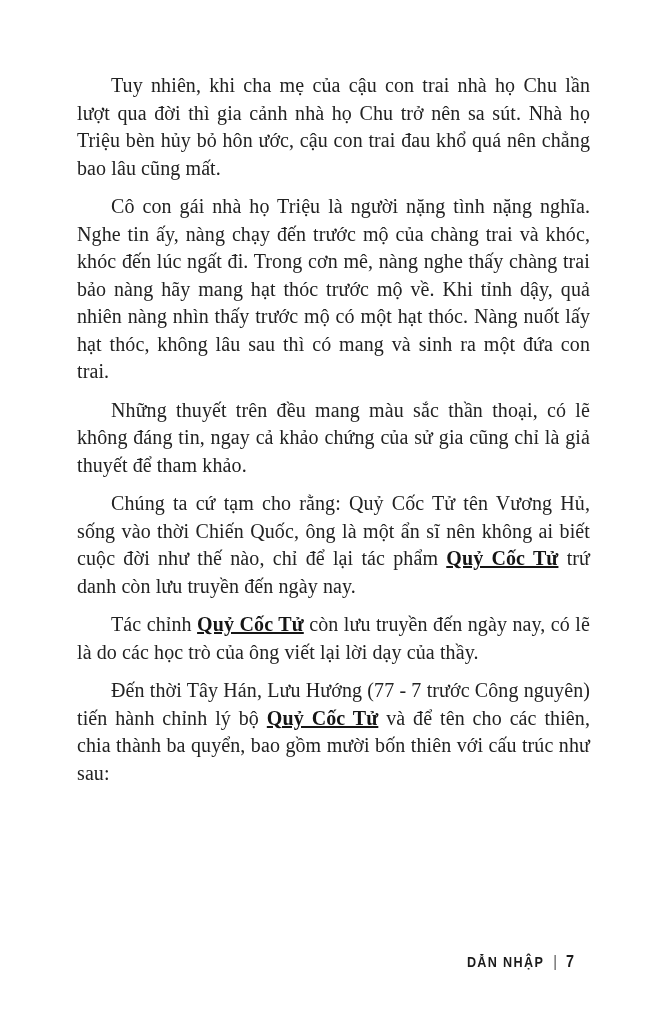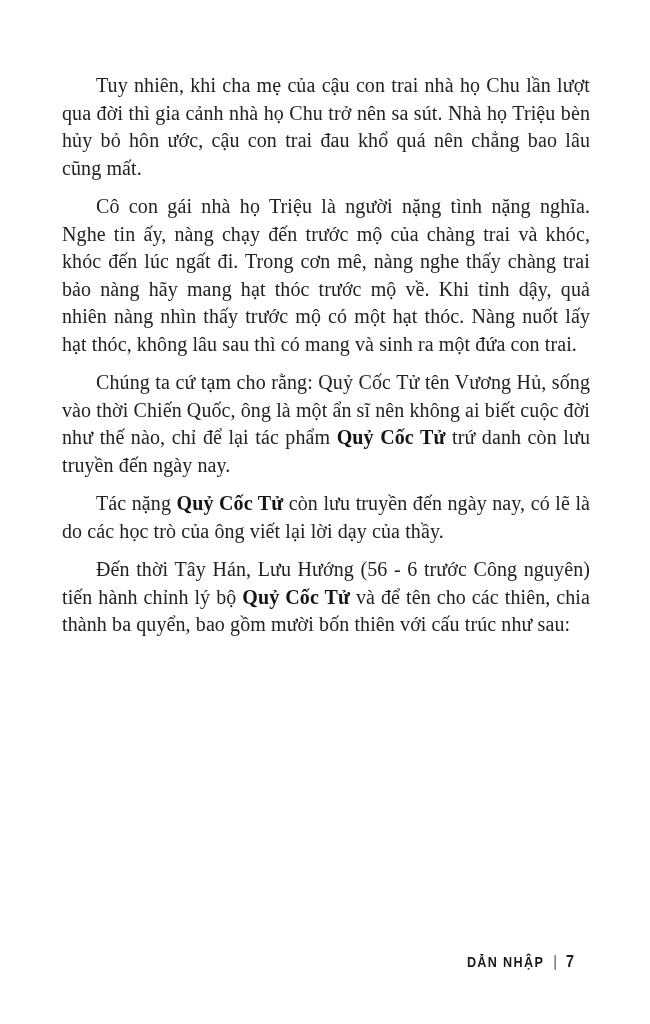"Tuy nhiên, khi cha mẹ" .content p.paragraph { margin: 0 0 11px 0 -> 0 0 11px 15px }
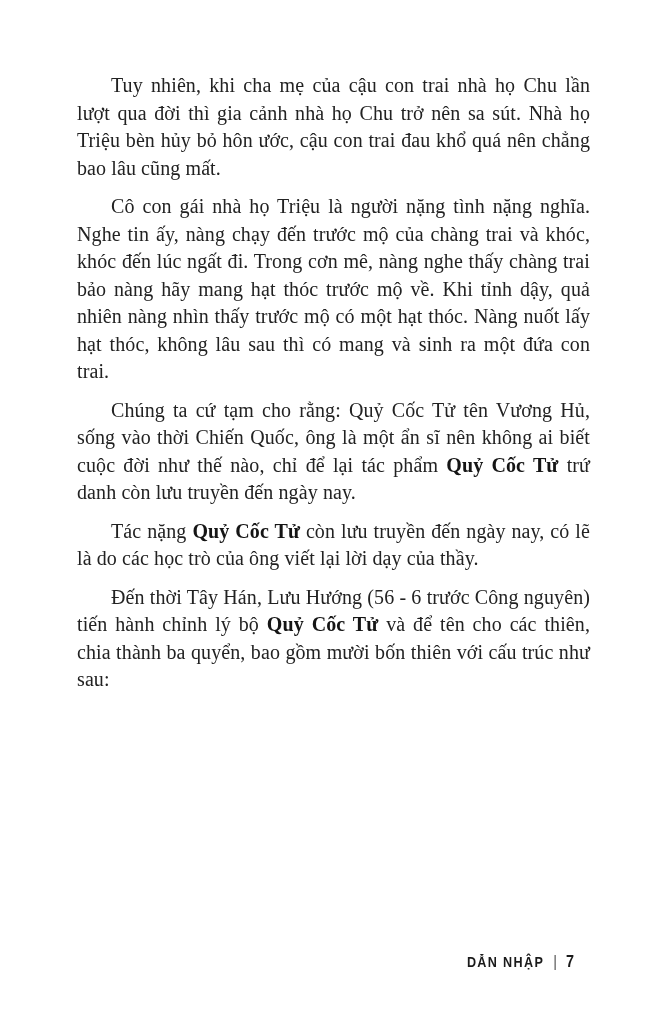"Những thuyết trên đều mang" p.paragraph { html: none -> <p><span>Những thuyết trên đều mang màu sắc thần thoại, có lẽ không đáng tin, ngay cả khảo chứng của sử gia cũng chỉ là giả thuyết để tham khảo.</span></p> }
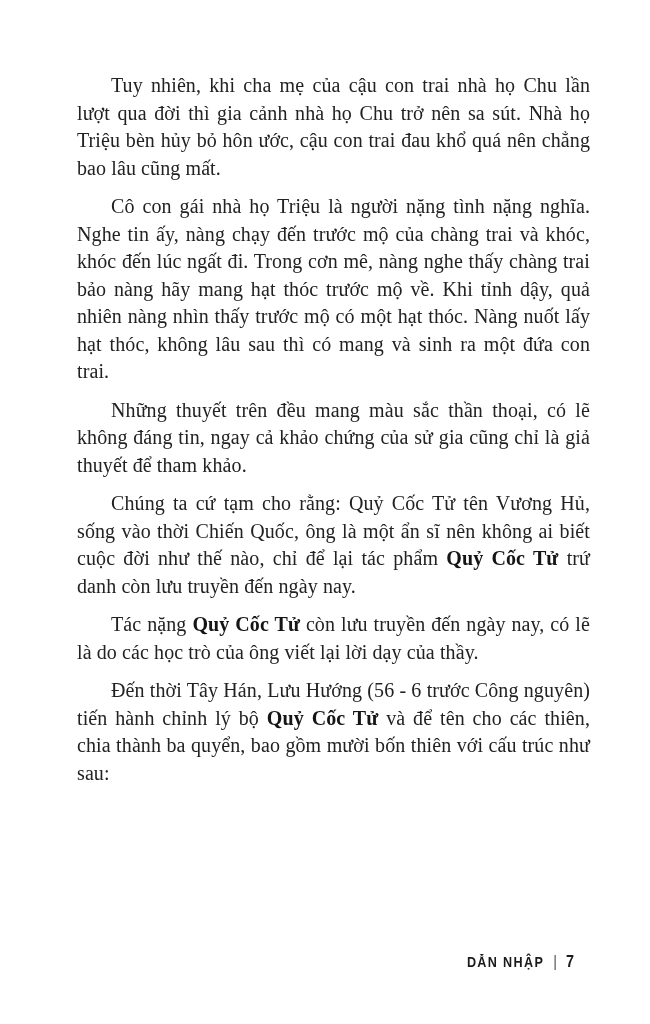"Quỷ Cốc Tử" .content p.paragraph strong { text-decoration: none -> underline }
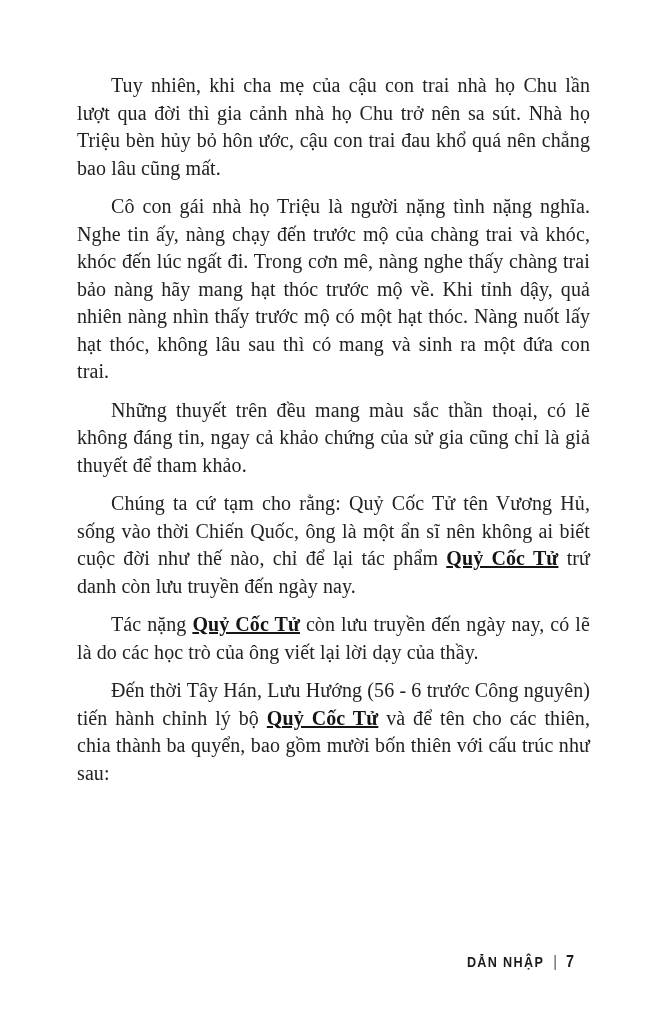"Tác nặng" span { text: nặng -> chỉnh }
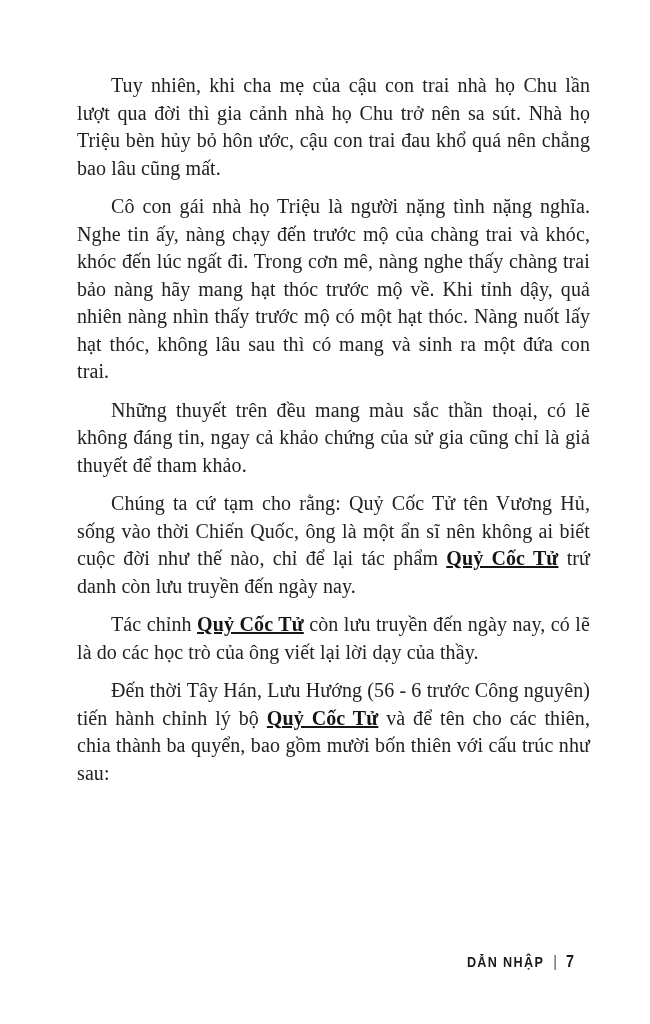"Đến thời Tây Hán, Lưu" span { text: 56 - 6 -> 77 - 7 }
